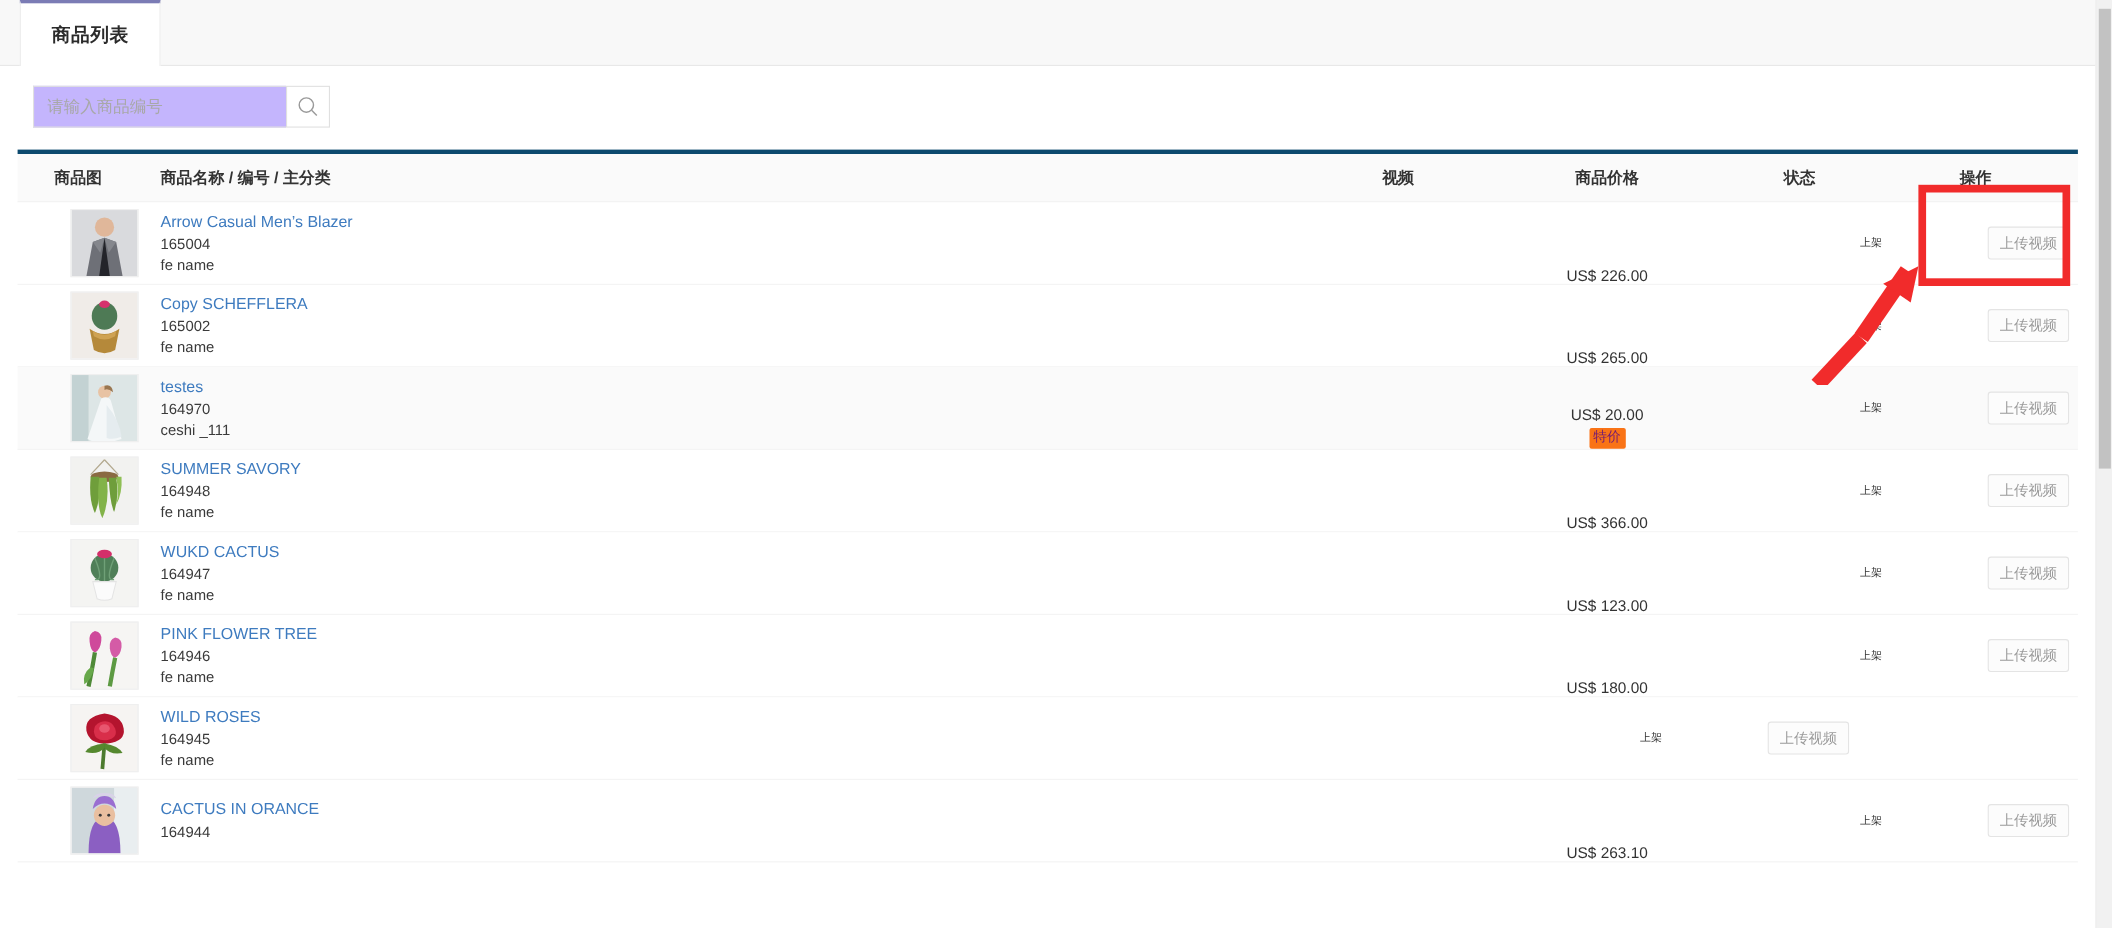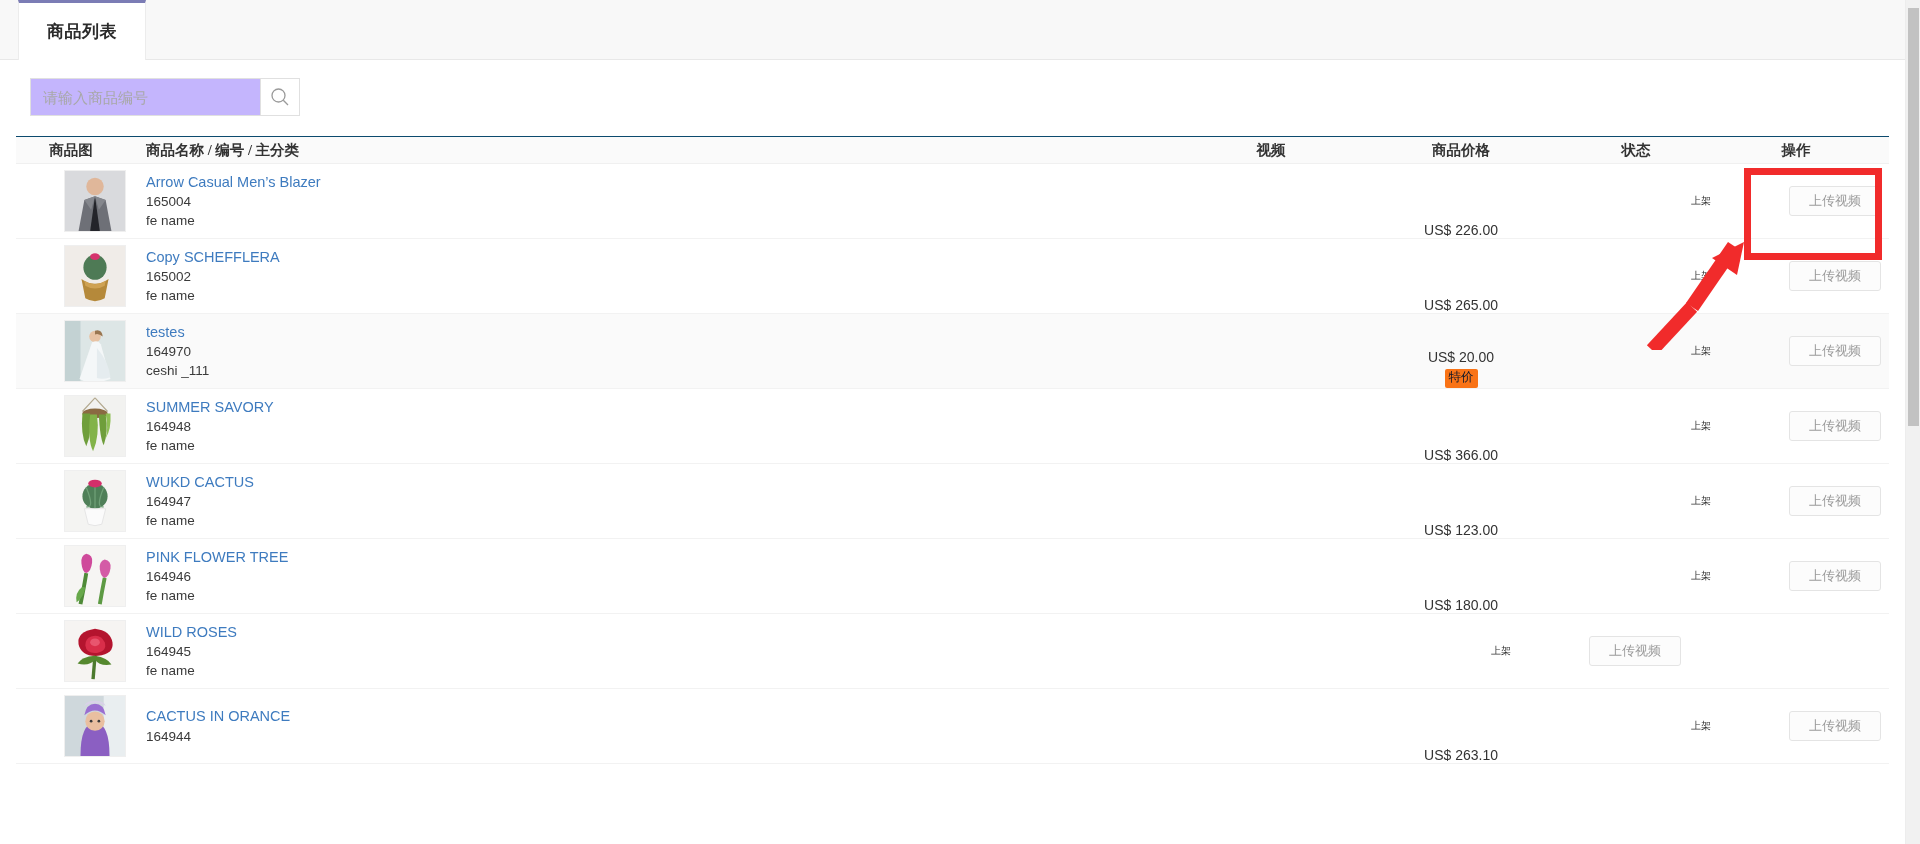"商品图" .thead { border-top: 1px solid #0c4a6e -> 4px solid #0c4a6e; font-family: Liberation Serif, serif -> none; height: 28px -> 48px }
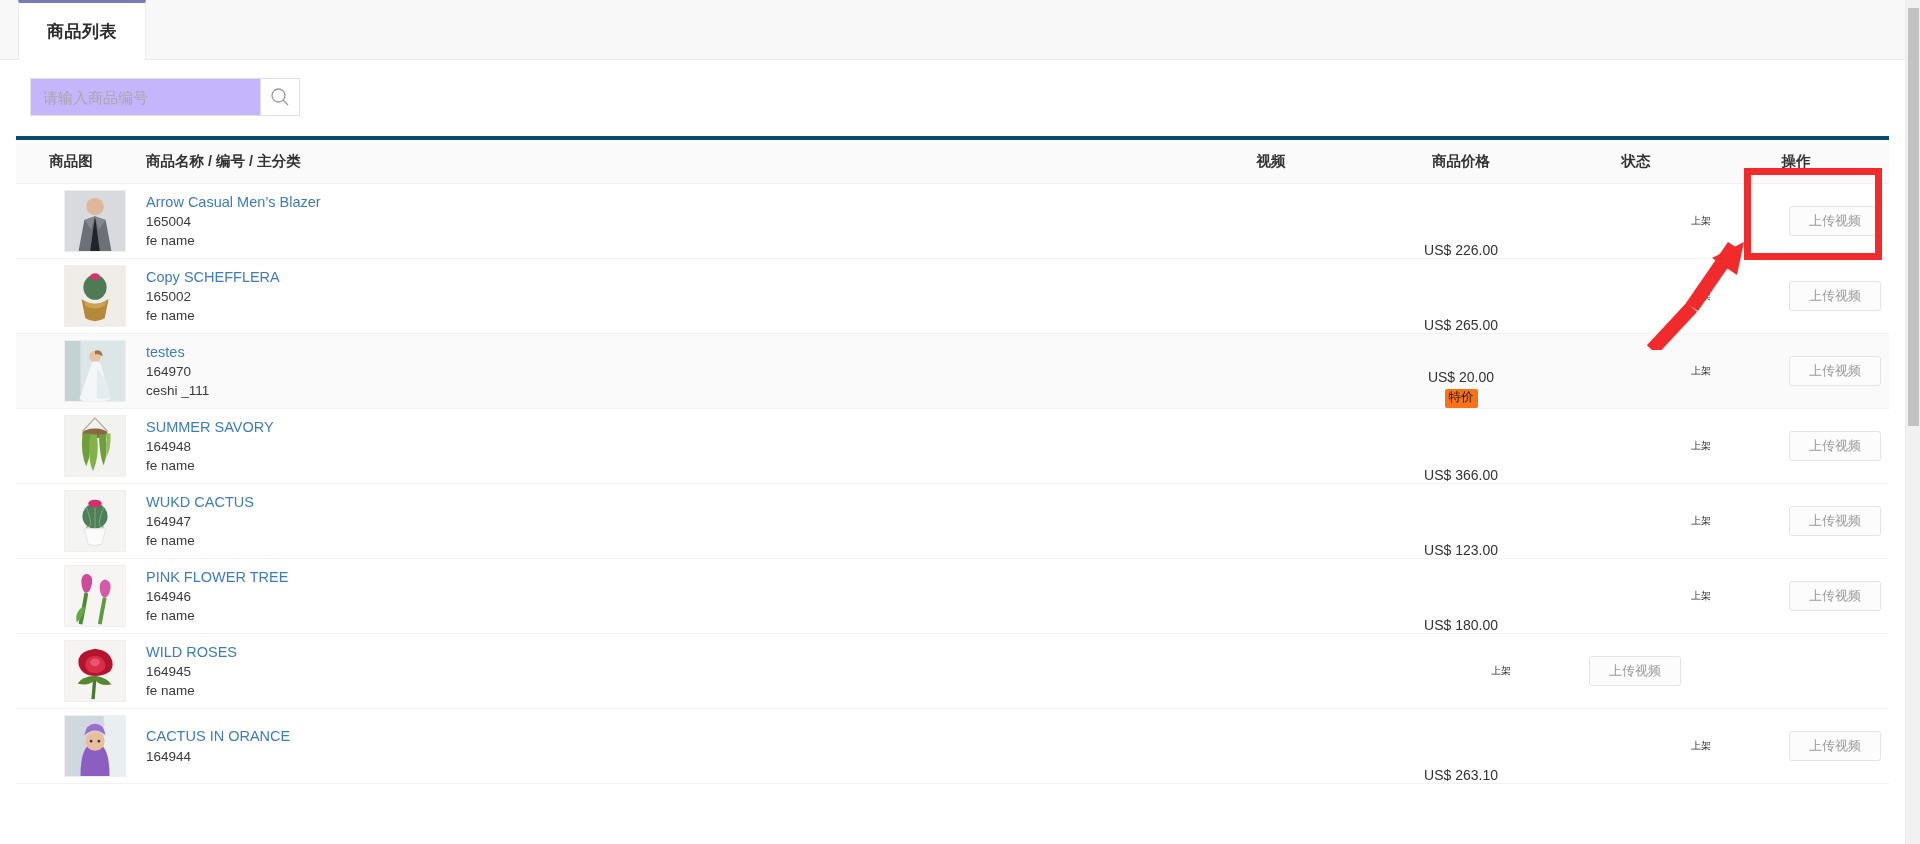"上传视频" .upload-btn { width: 92px -> 74px }
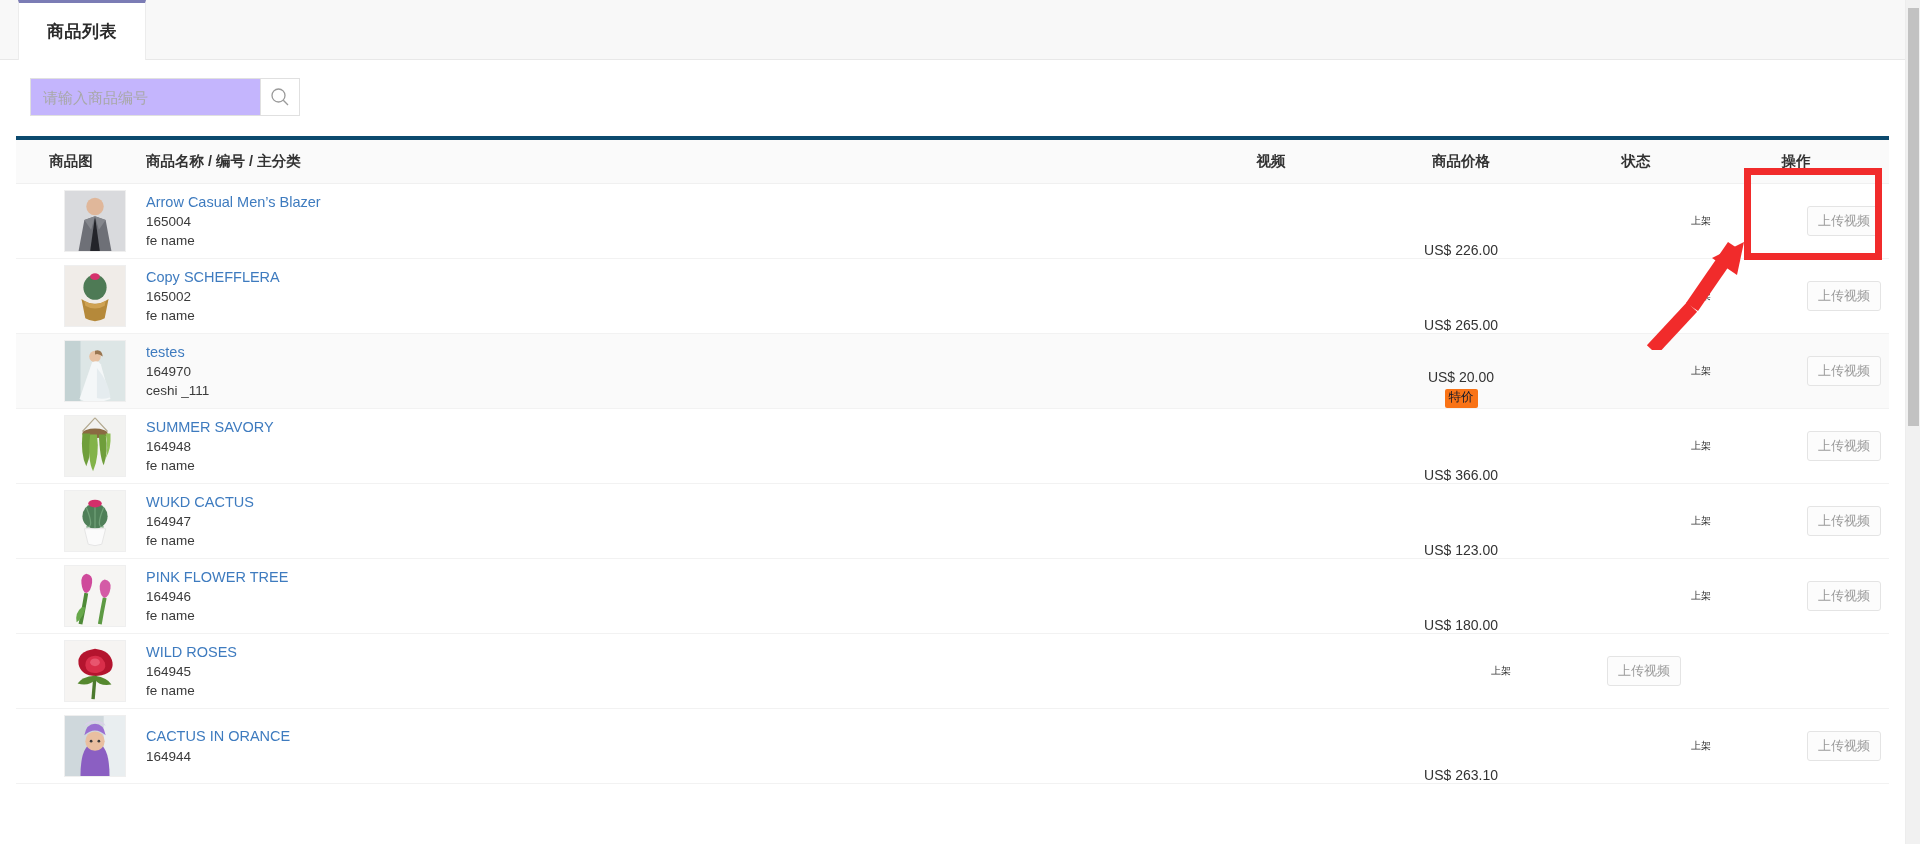"特价" .badge { color: #0f172a -> #701a75 }
